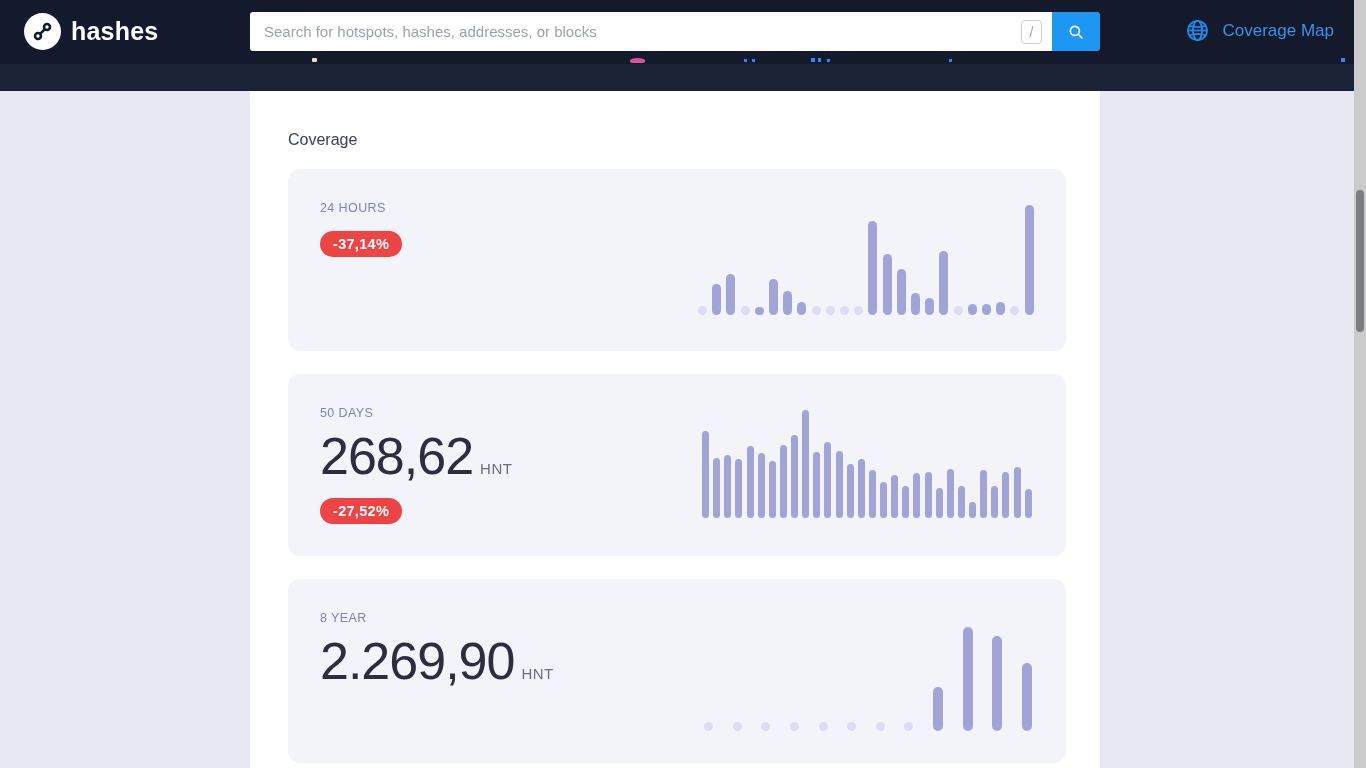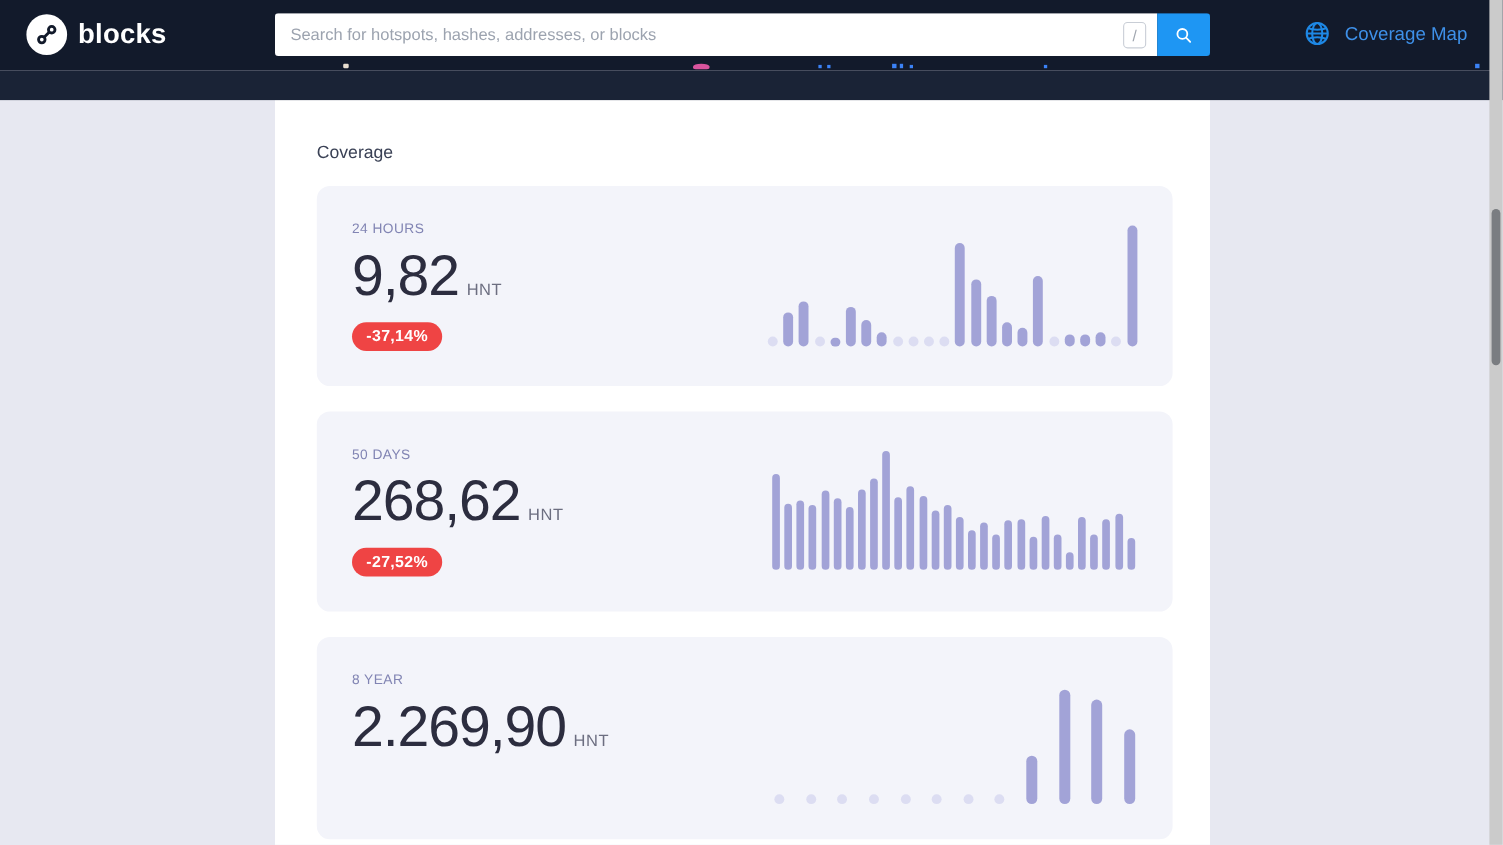"blocks" span.brand-name { text: blocks -> hashes }
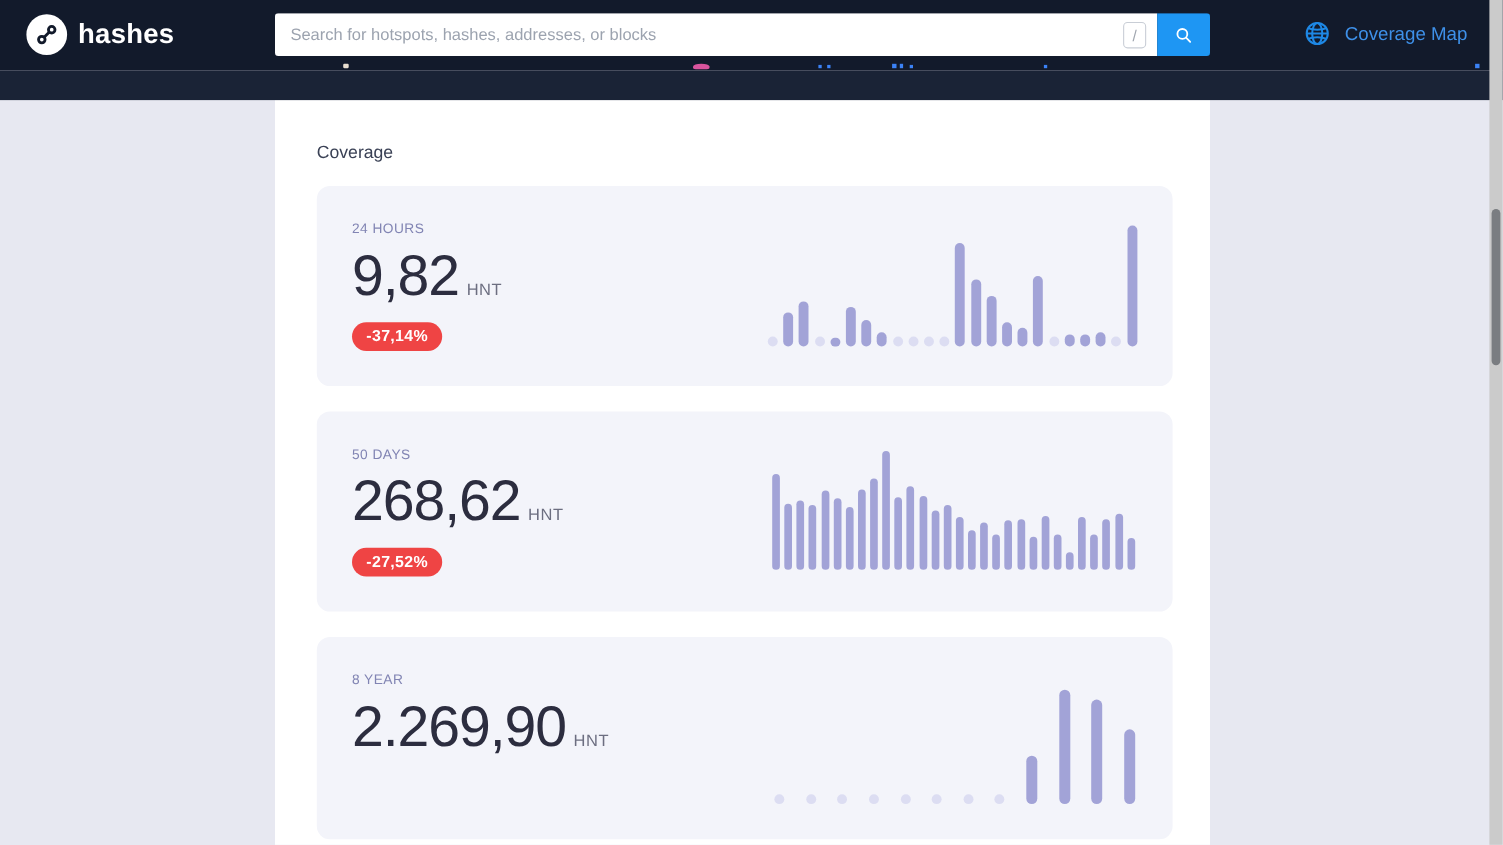"9,82 HNT" div.card-valueline { html: <div> <span>9,82</span><span>HNT</span> </div> -> none }
